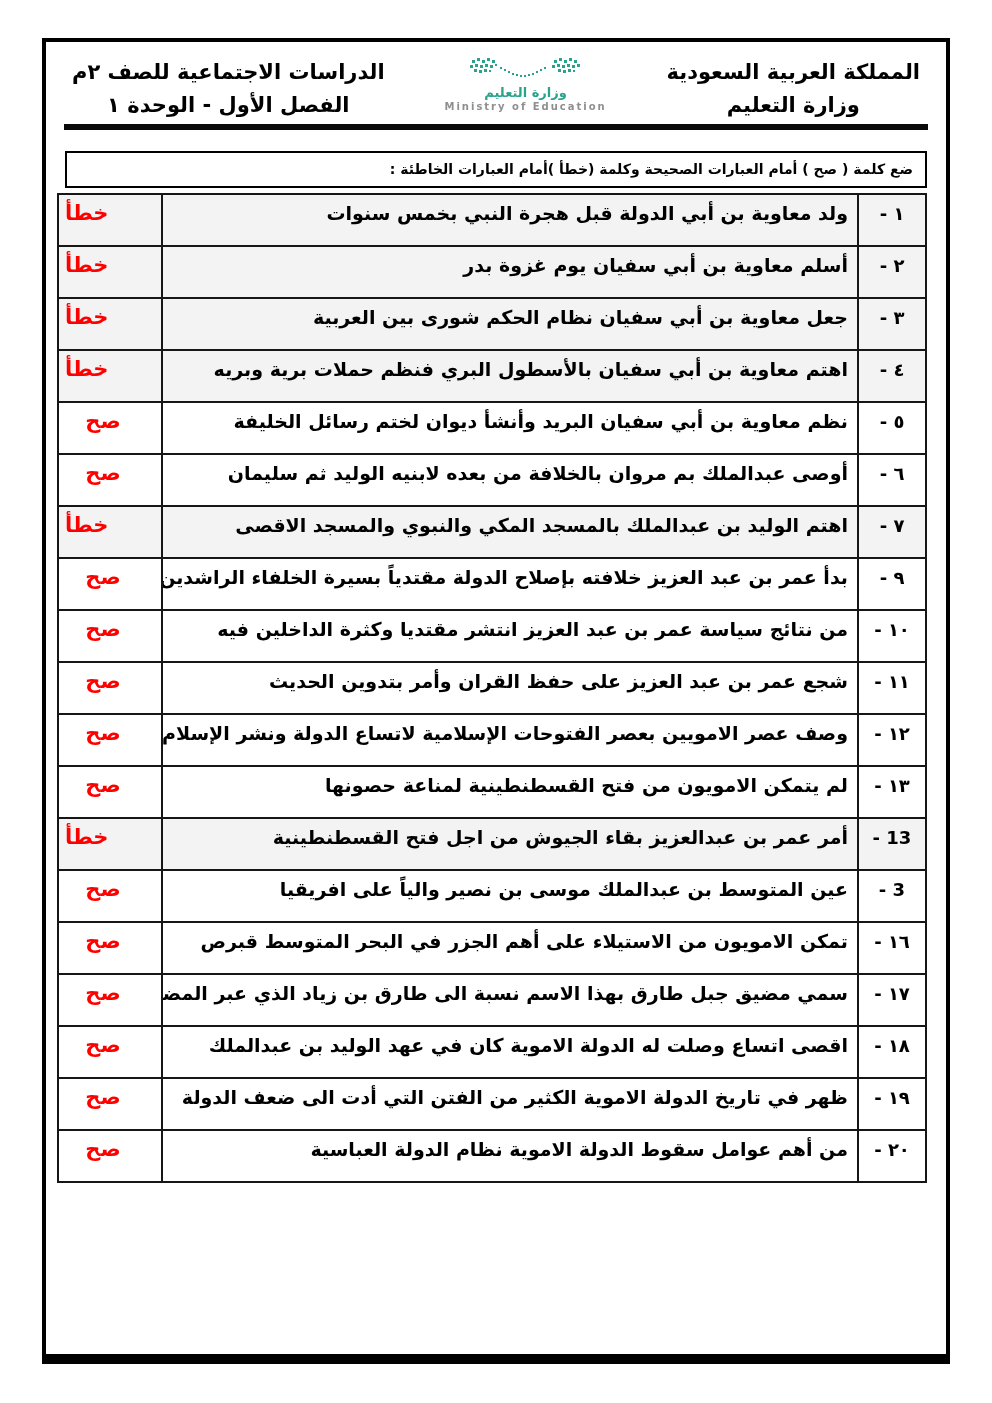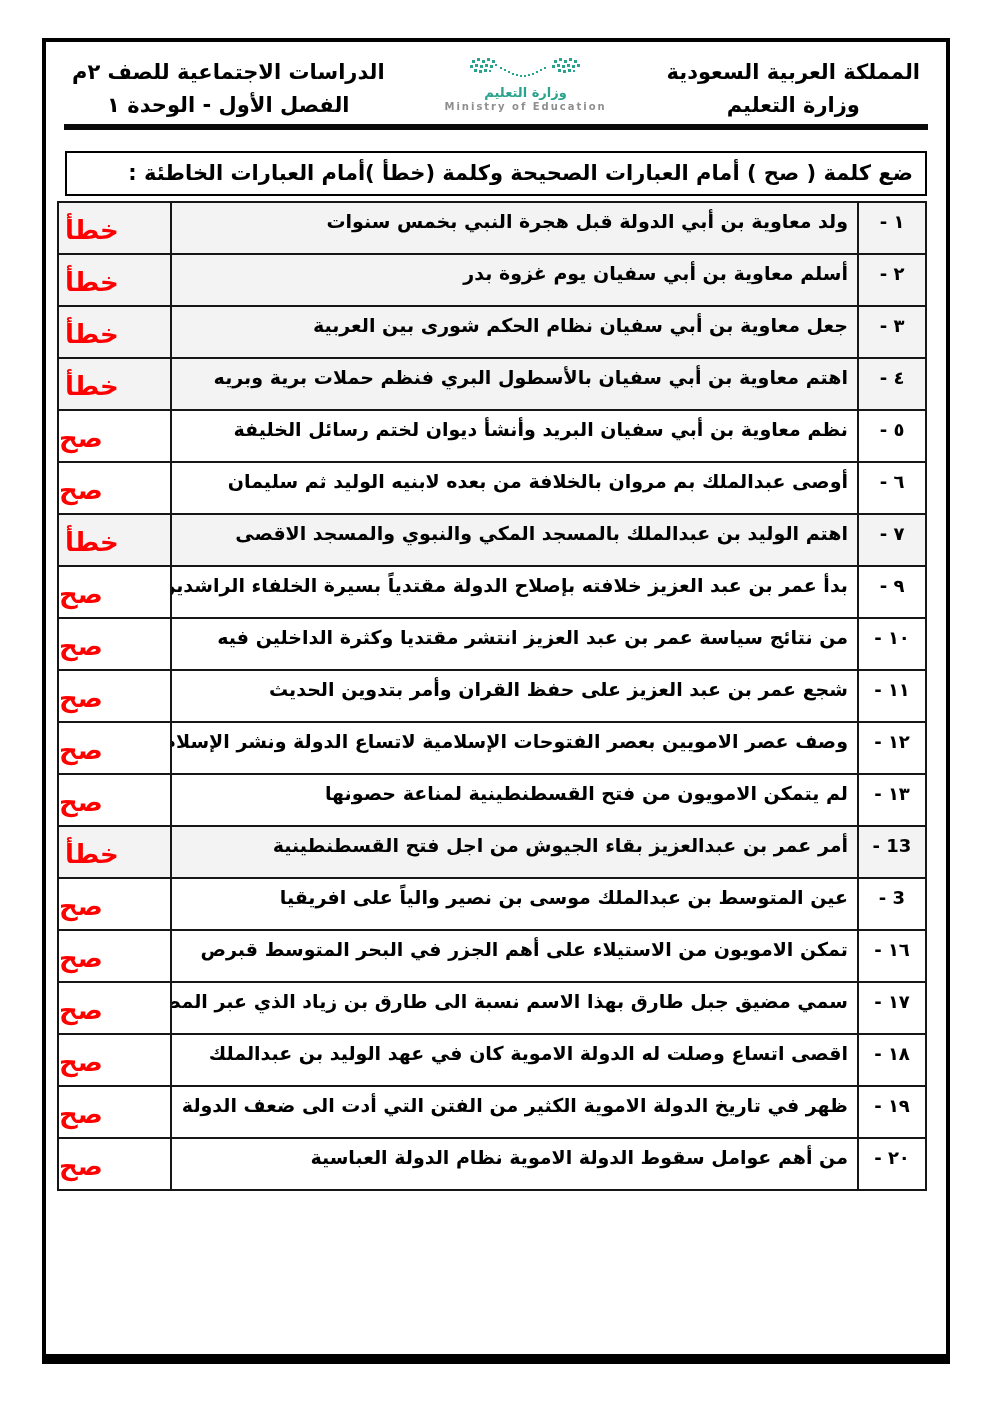"ضع كلمة ( صح )" .title-box { font-size: 21px -> 14px }
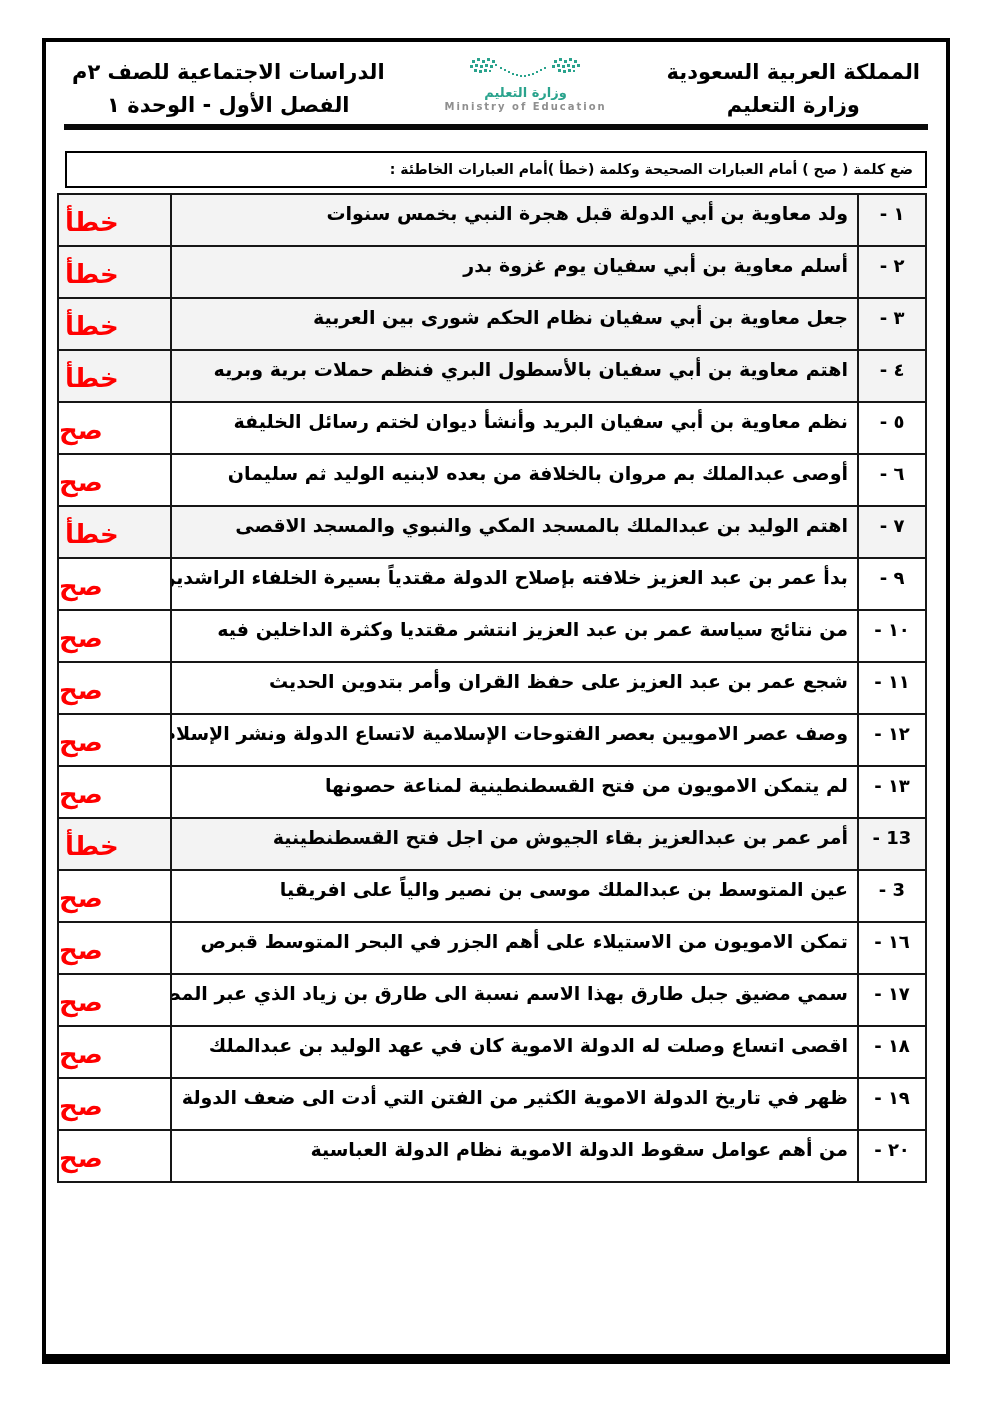"خطأ" .qtable td.ans { font-size: 26px -> 21px; padding-top: 12px -> 6px; width: 113px -> 104px }
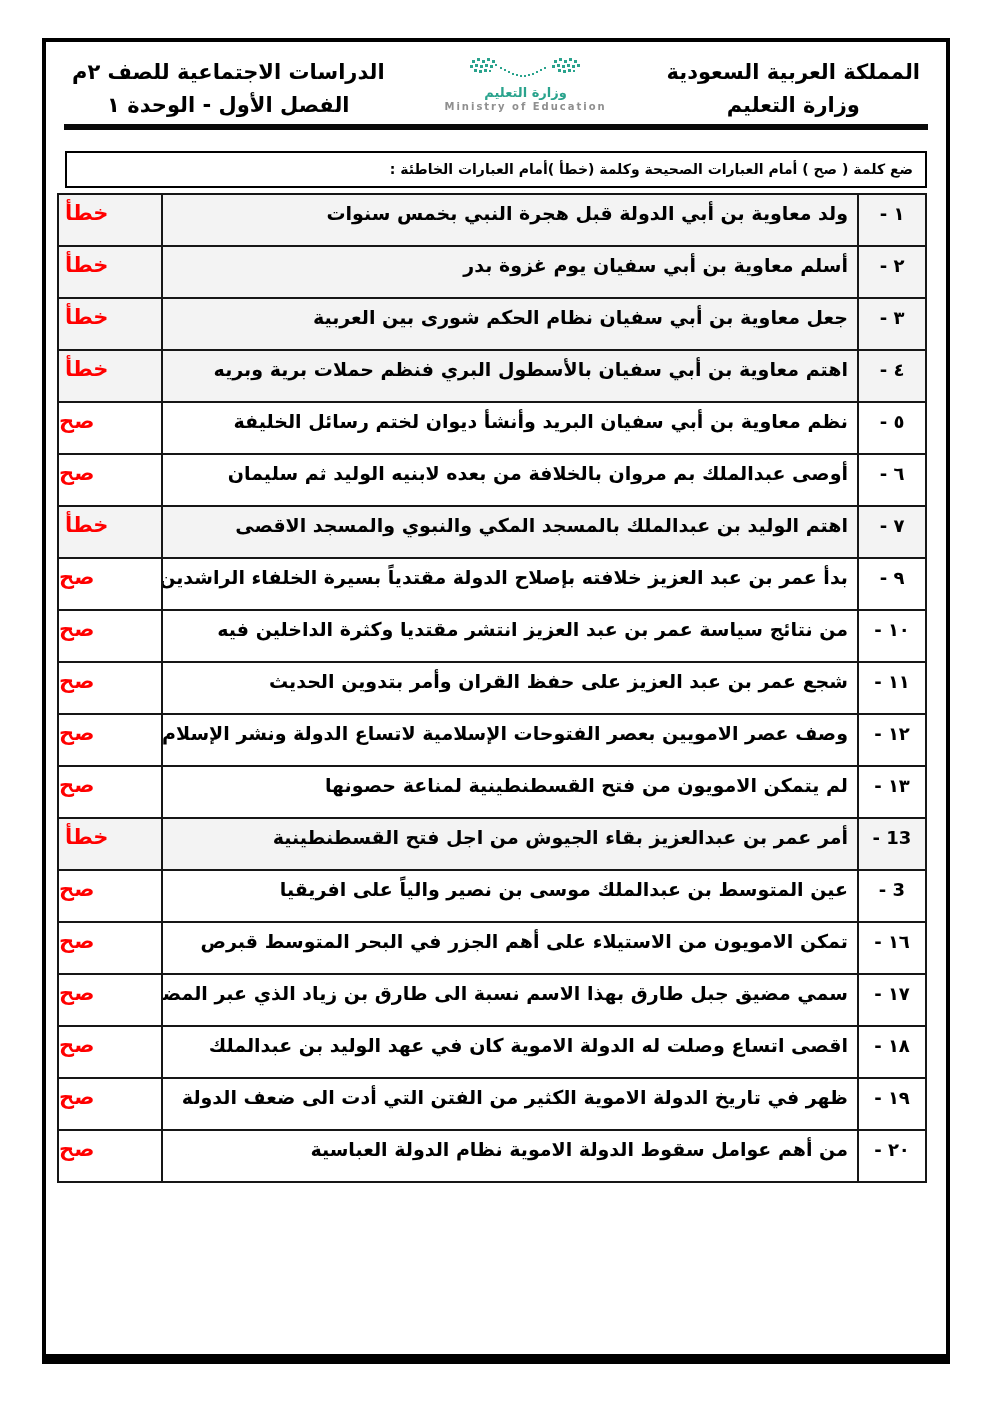"صح" .qtable td.ans.correct { text-align: left -> center }
